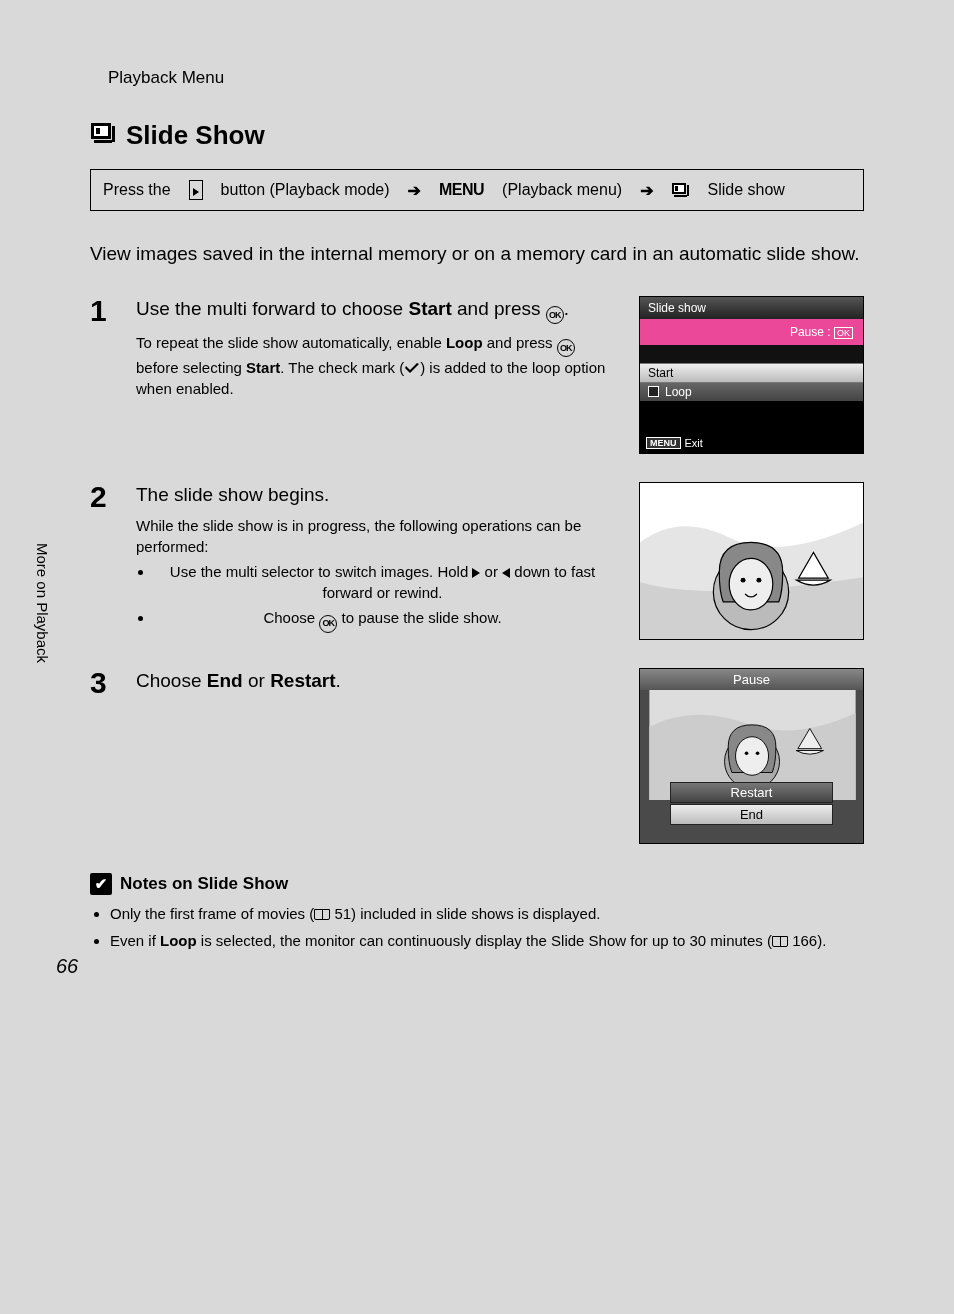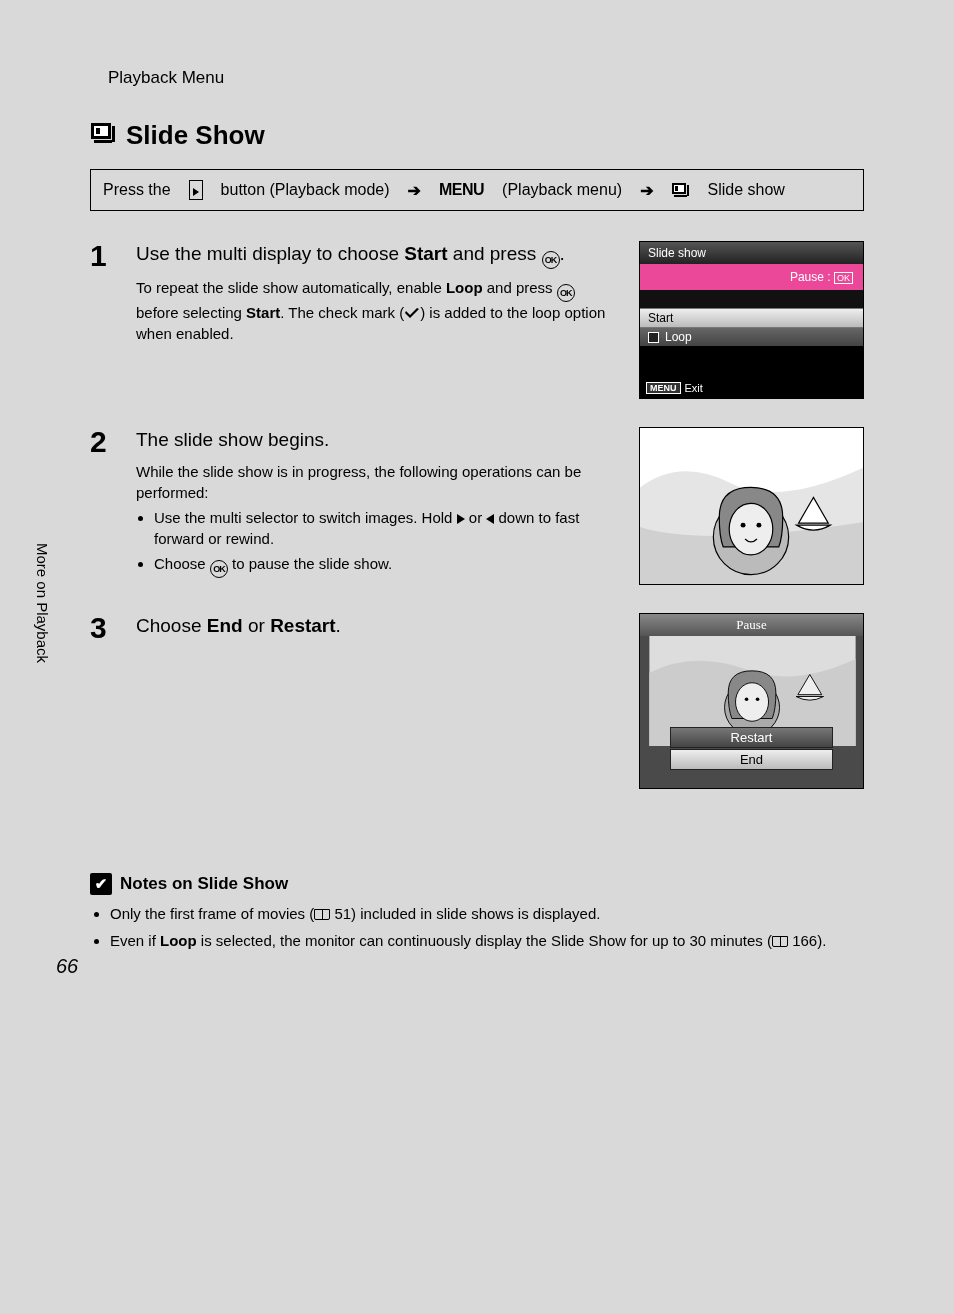"View images saved in the" p.intro { html: none -> <p>View images saved in the internal memory or on a memory card in an automatic slide show.</p> }
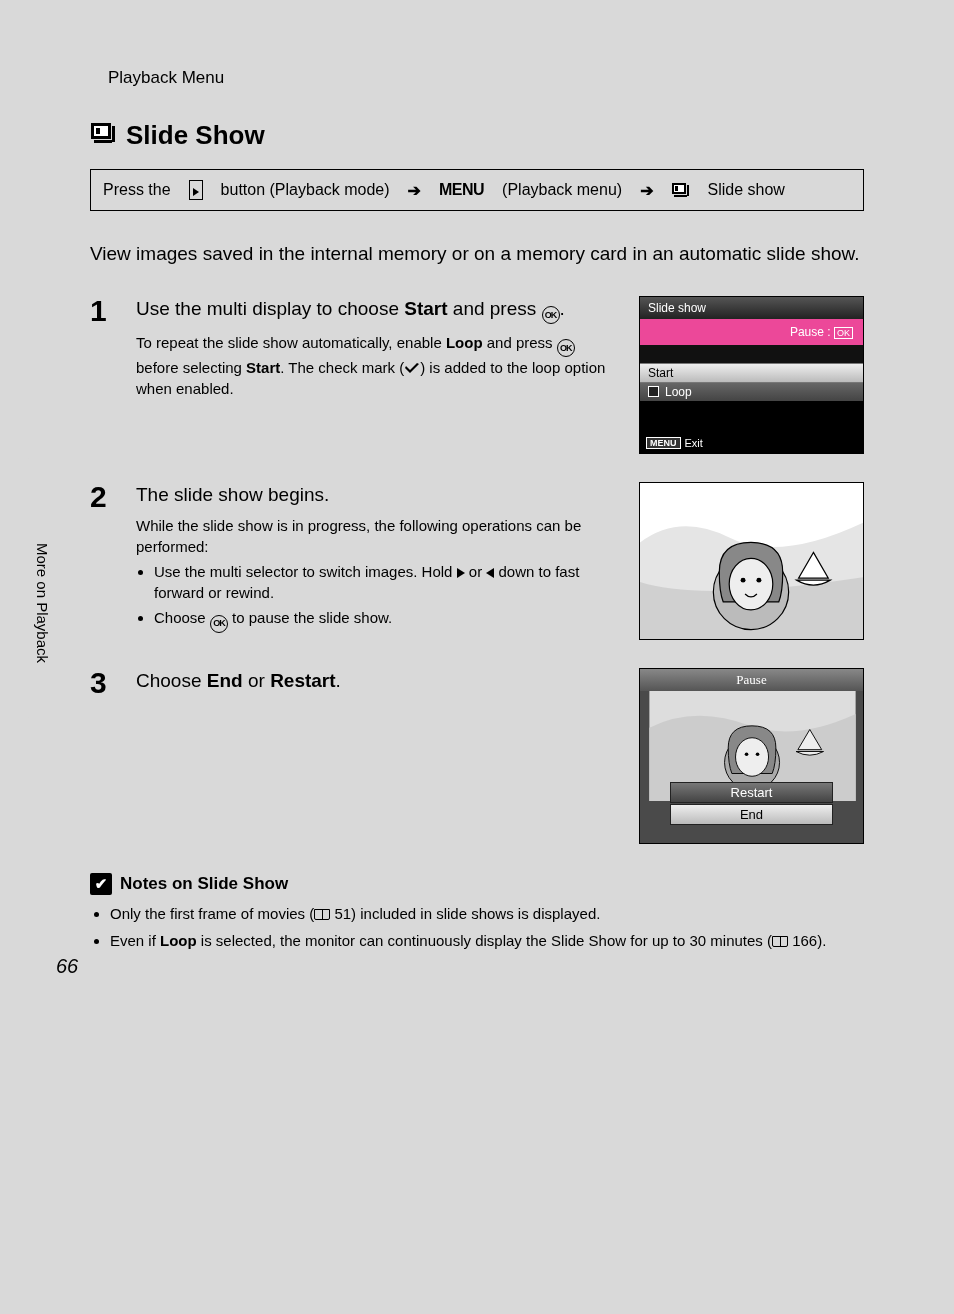"Use the multi display to" span { text: display -> forward }
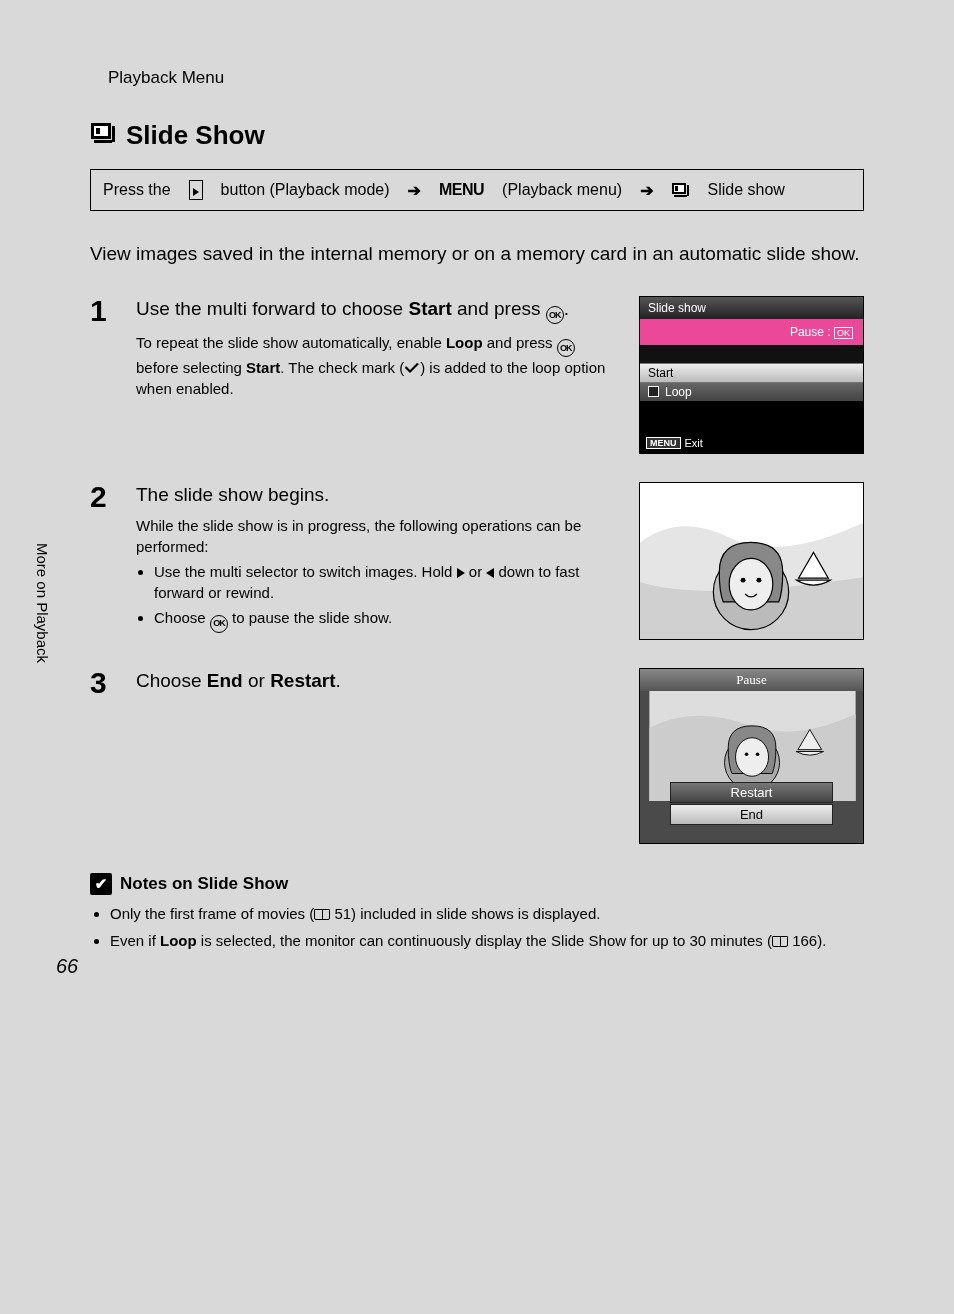"Use the multi selector to" .step-detail ul { text-align: none -> center }
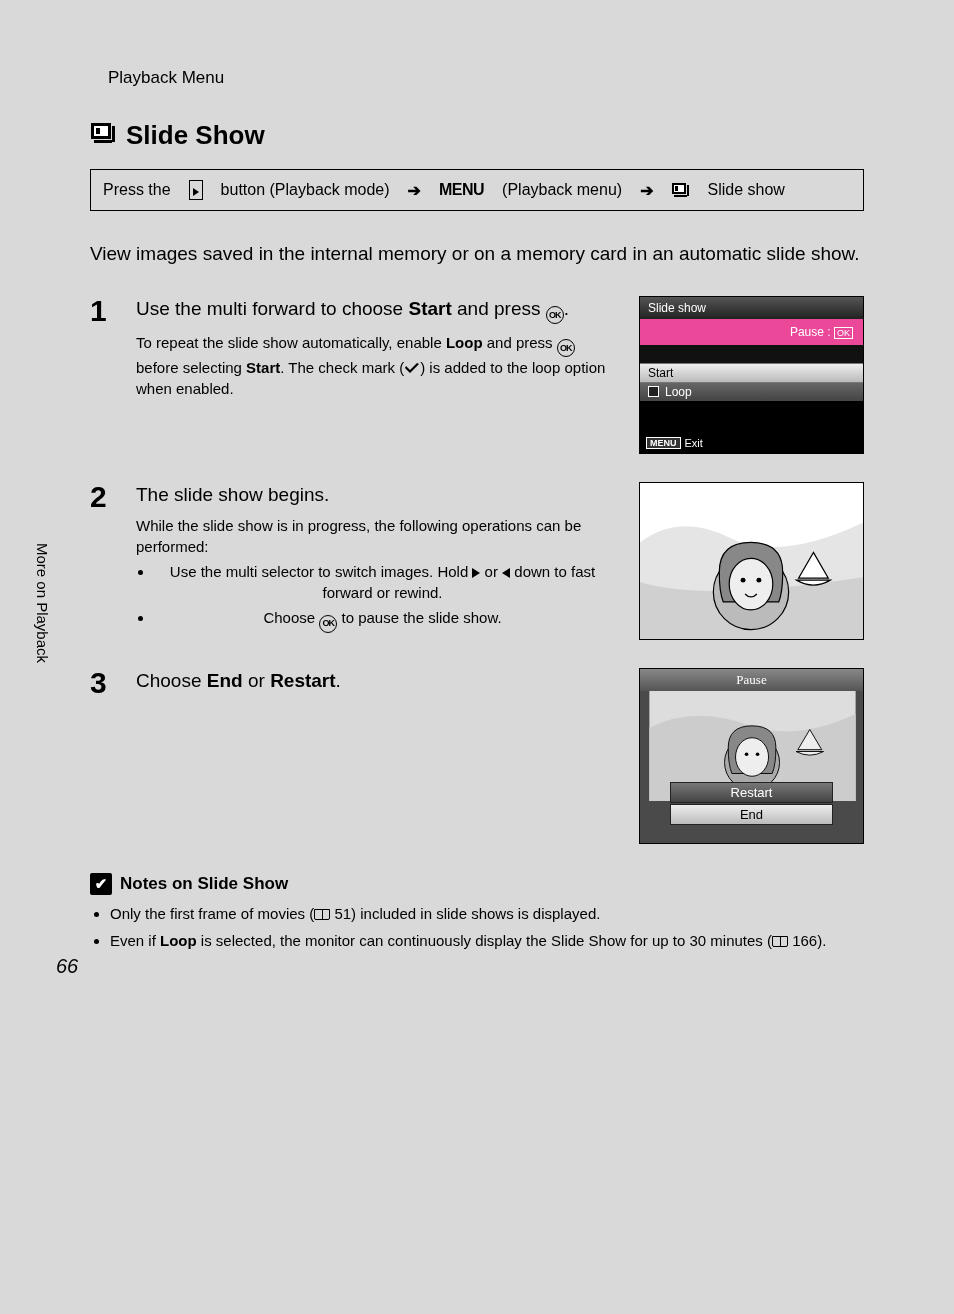"Pause" .lcd-paused .top-bar { font-family: Liberation Serif, serif -> none }
